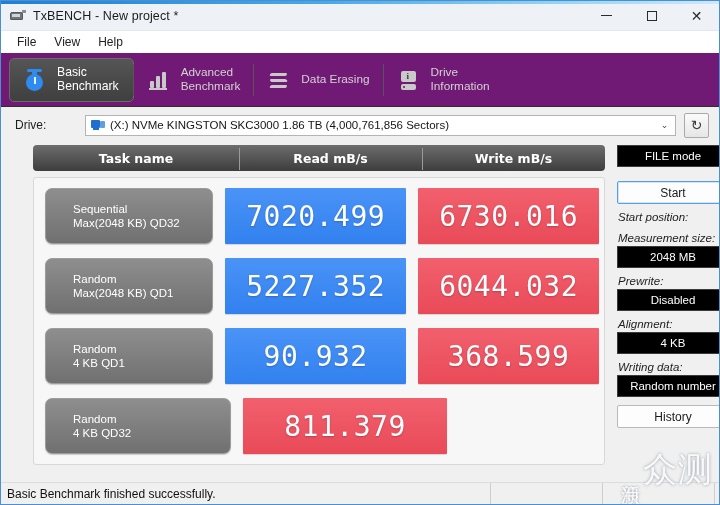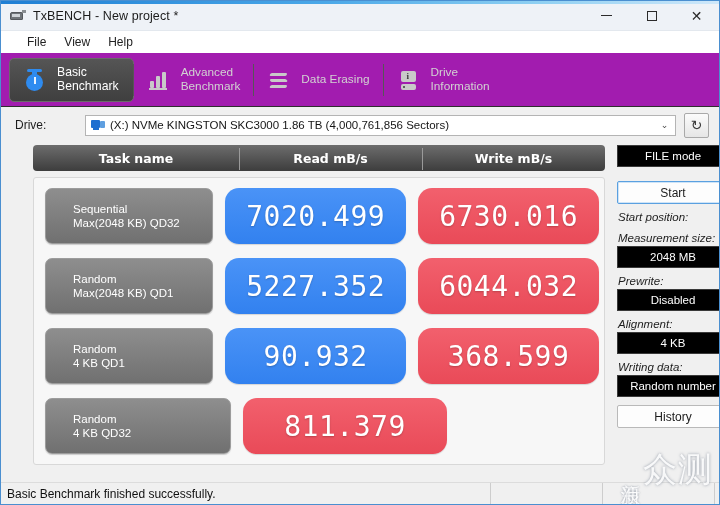"File" .menubar { padding-left: 17px -> 7px }
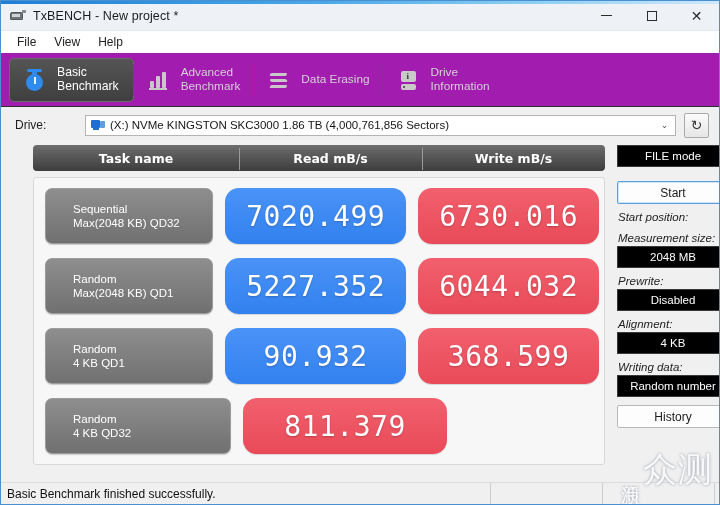"Basic" .tabstrip { background: #a21caf -> #701a75 }
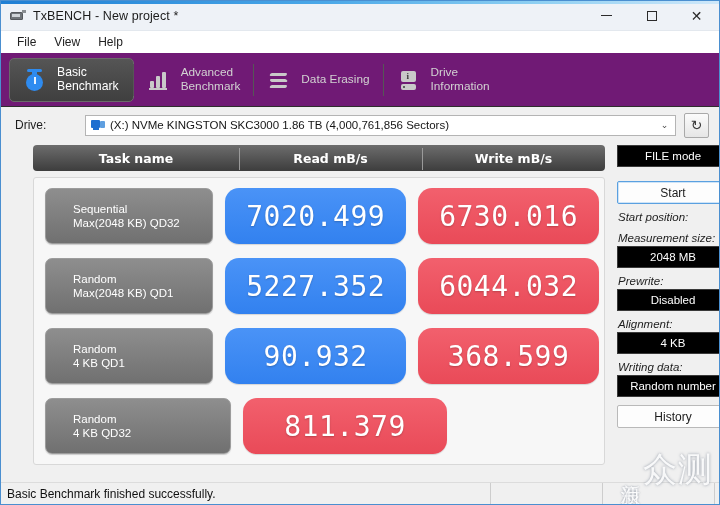"7020.499" .chip-val { border-radius: 14px -> 1px }
